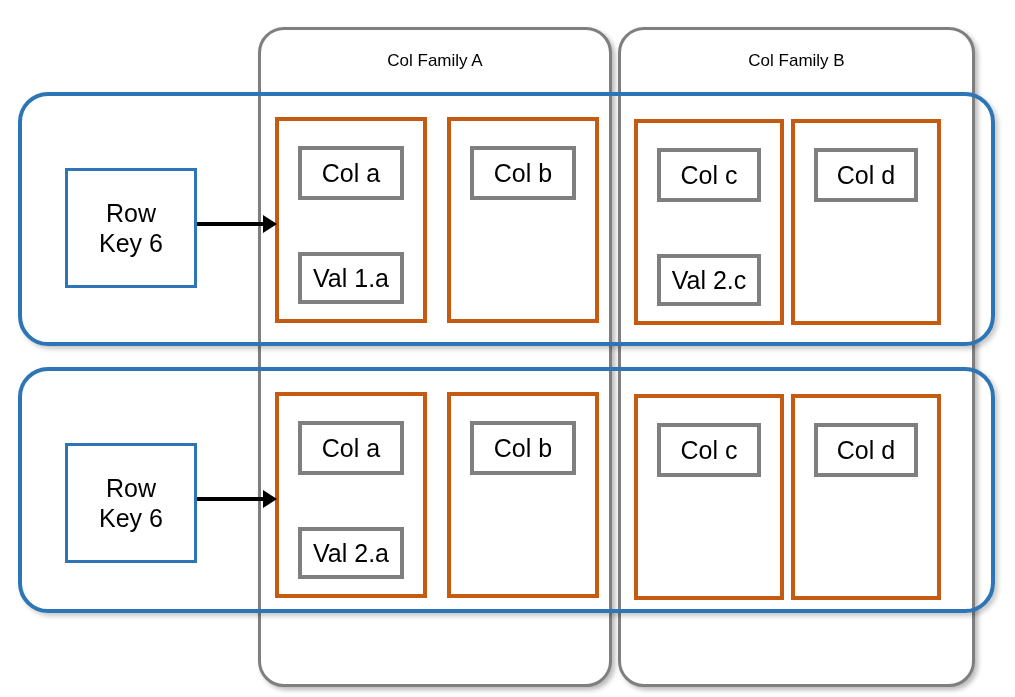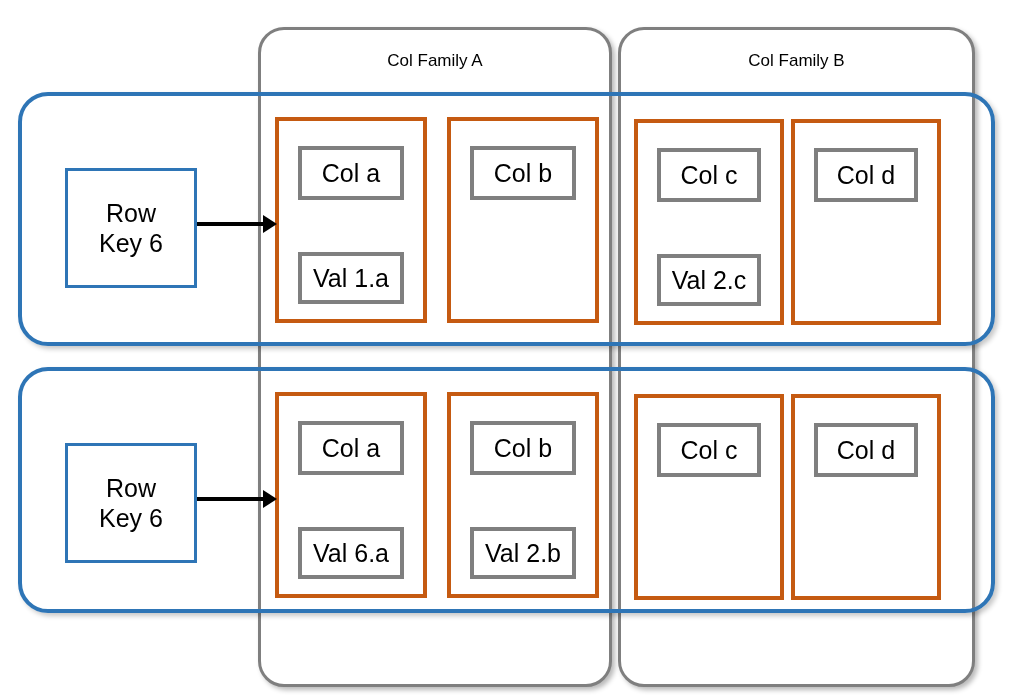"Val 6.a" div.cell-inner { text: 6.a -> 2.a }
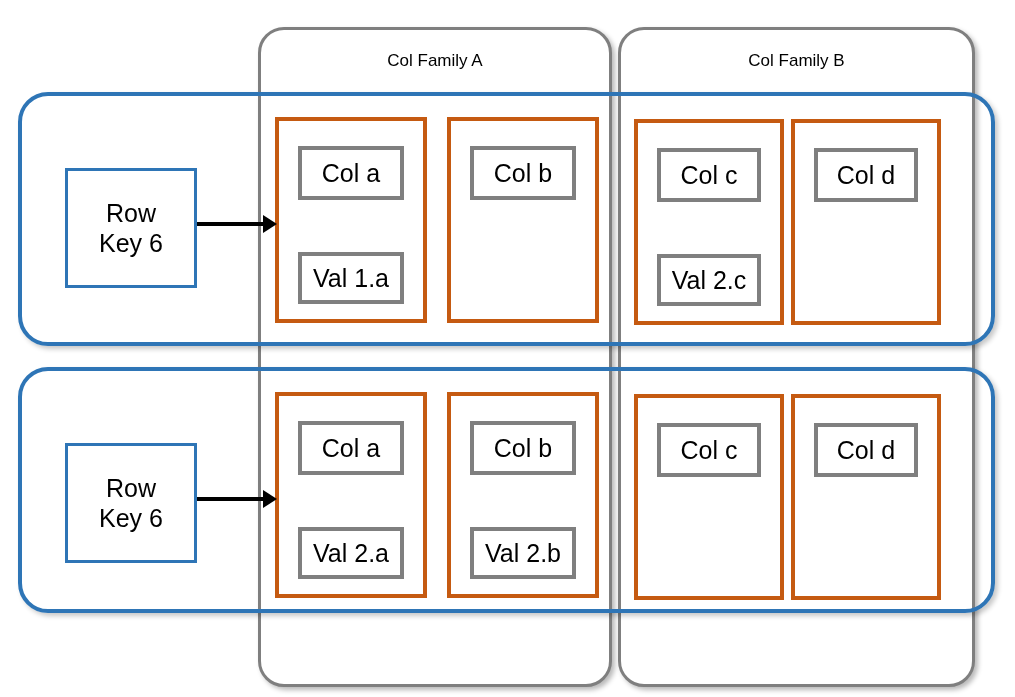"Val 2.b" div.cell-inner { html: <div>Val 2.b</div> -> none }
